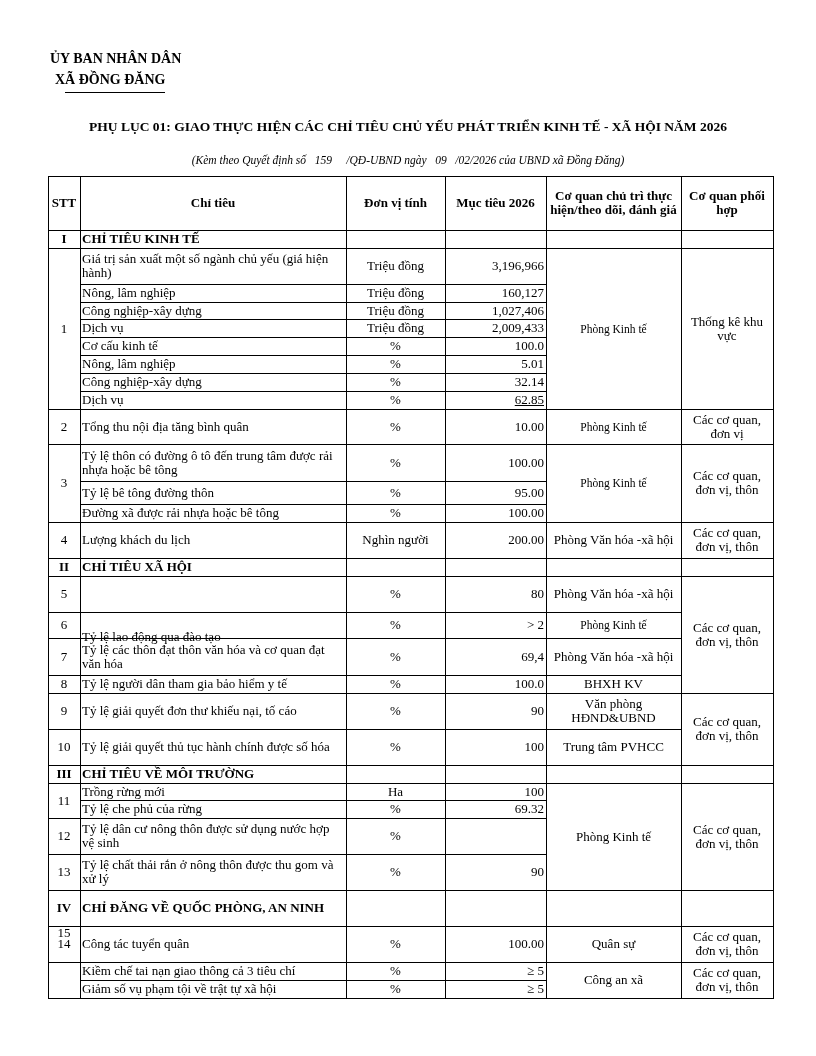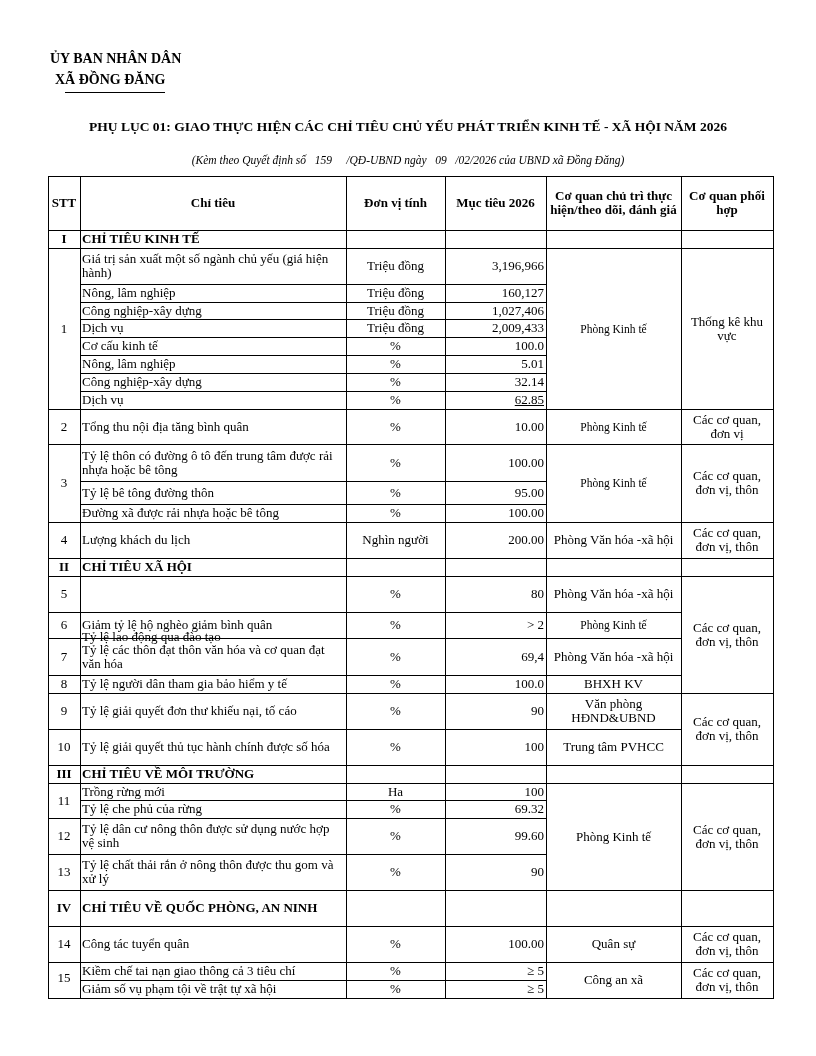"Giảm tỷ lệ hộ nghèo" div.cell { html: <div> <span>Giảm tỷ lệ hộ nghèo giảm bình quân</span> </div> -> none }
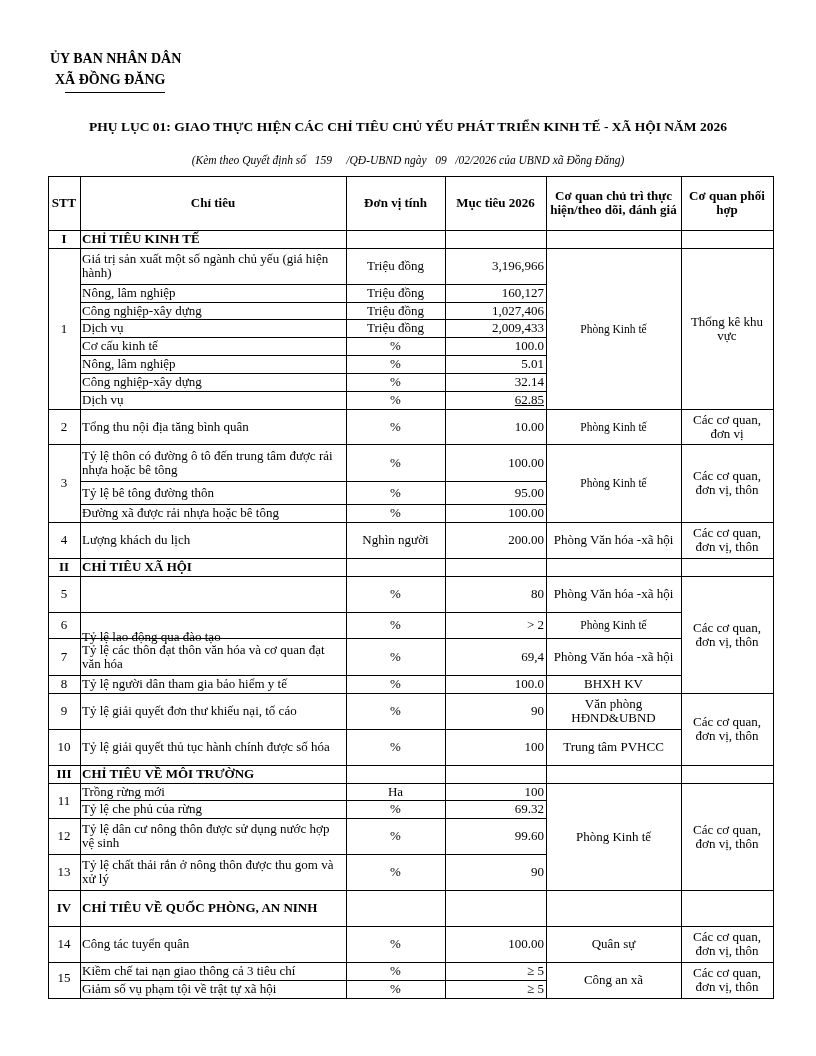"99.60" div.cell { html: <div> <span>99.60</span> </div> -> none }
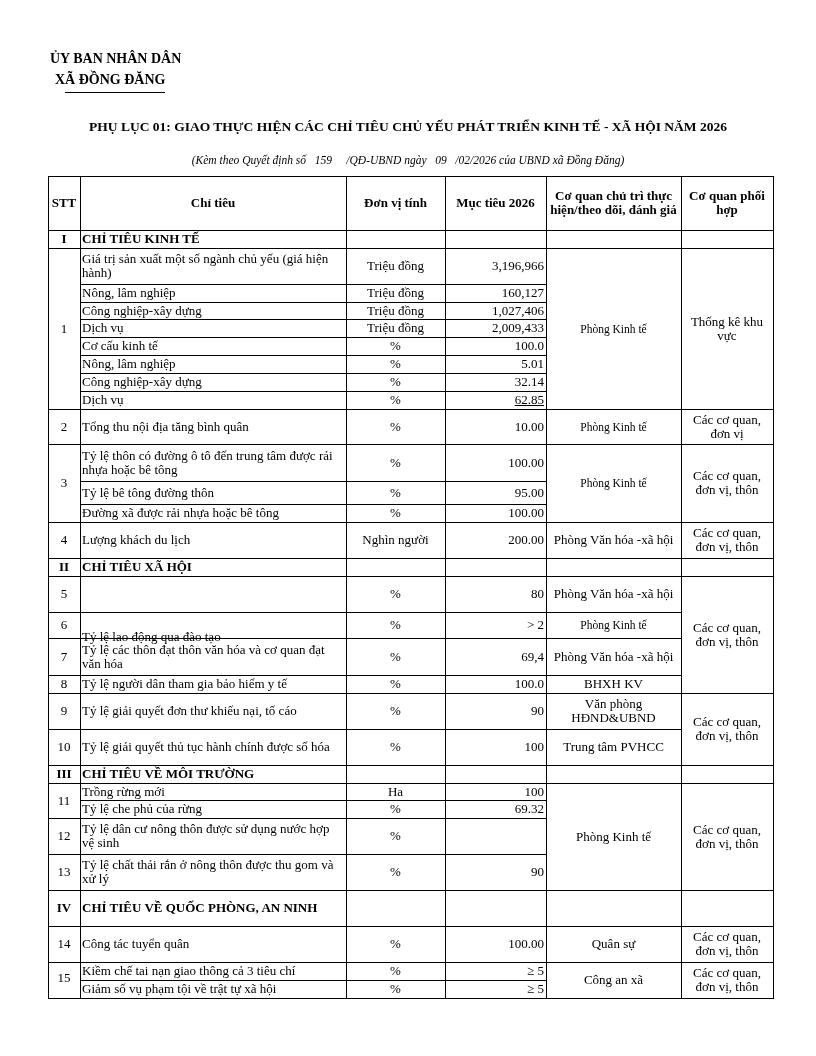"CHỈ TIÊU VỀ QUỐC PHÒNG," span { text: TIÊU -> ĐĂNG }
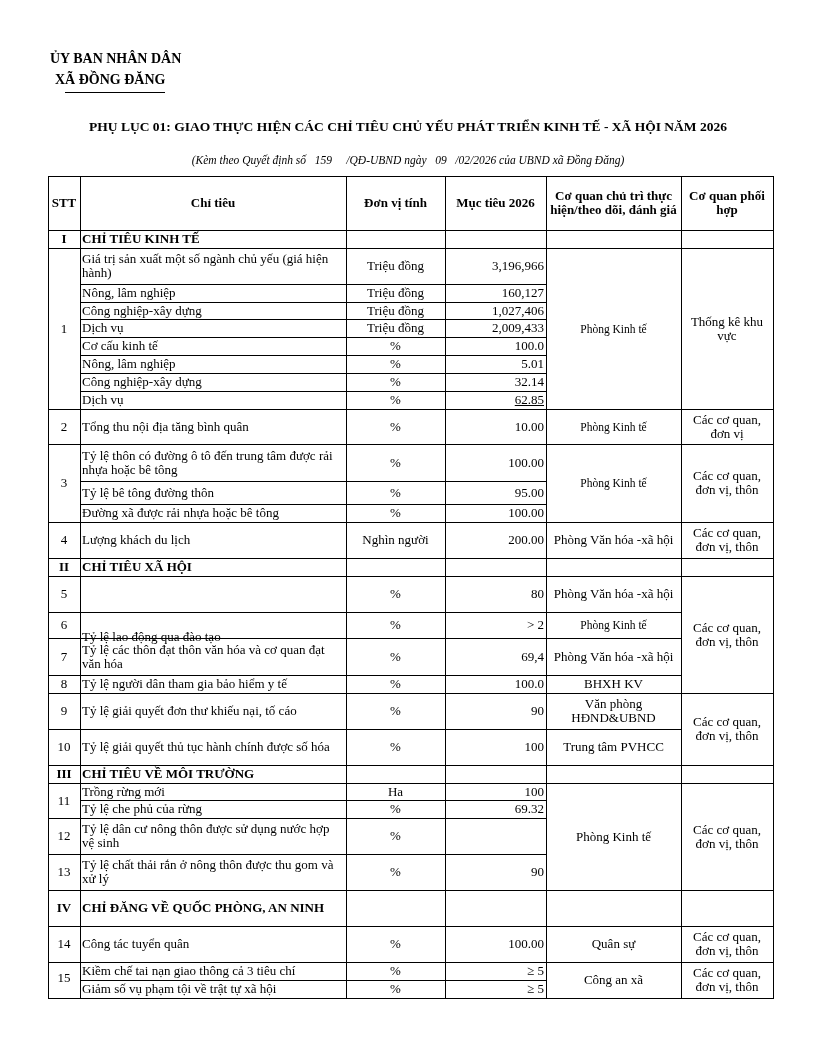"15" div.cell { top: 784px -> 739px }
